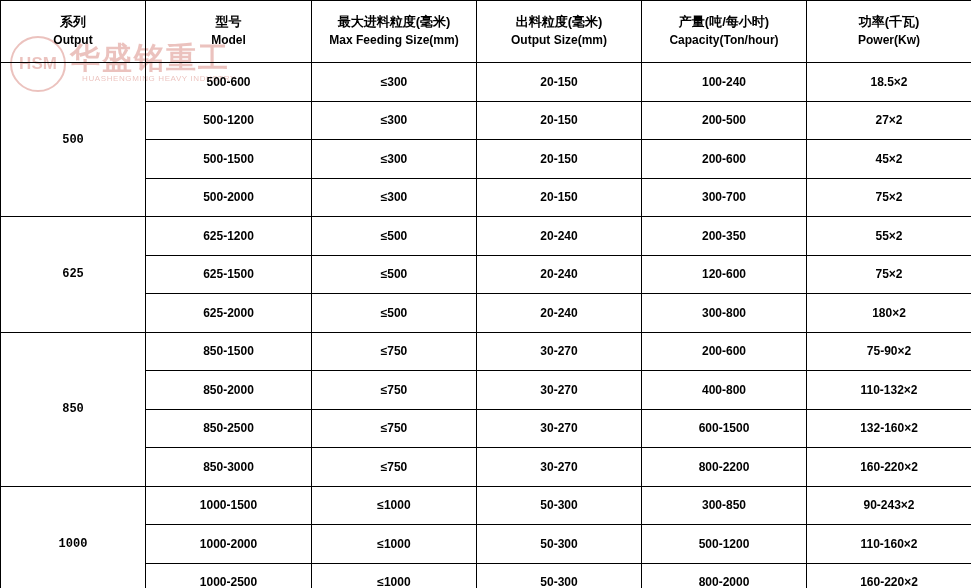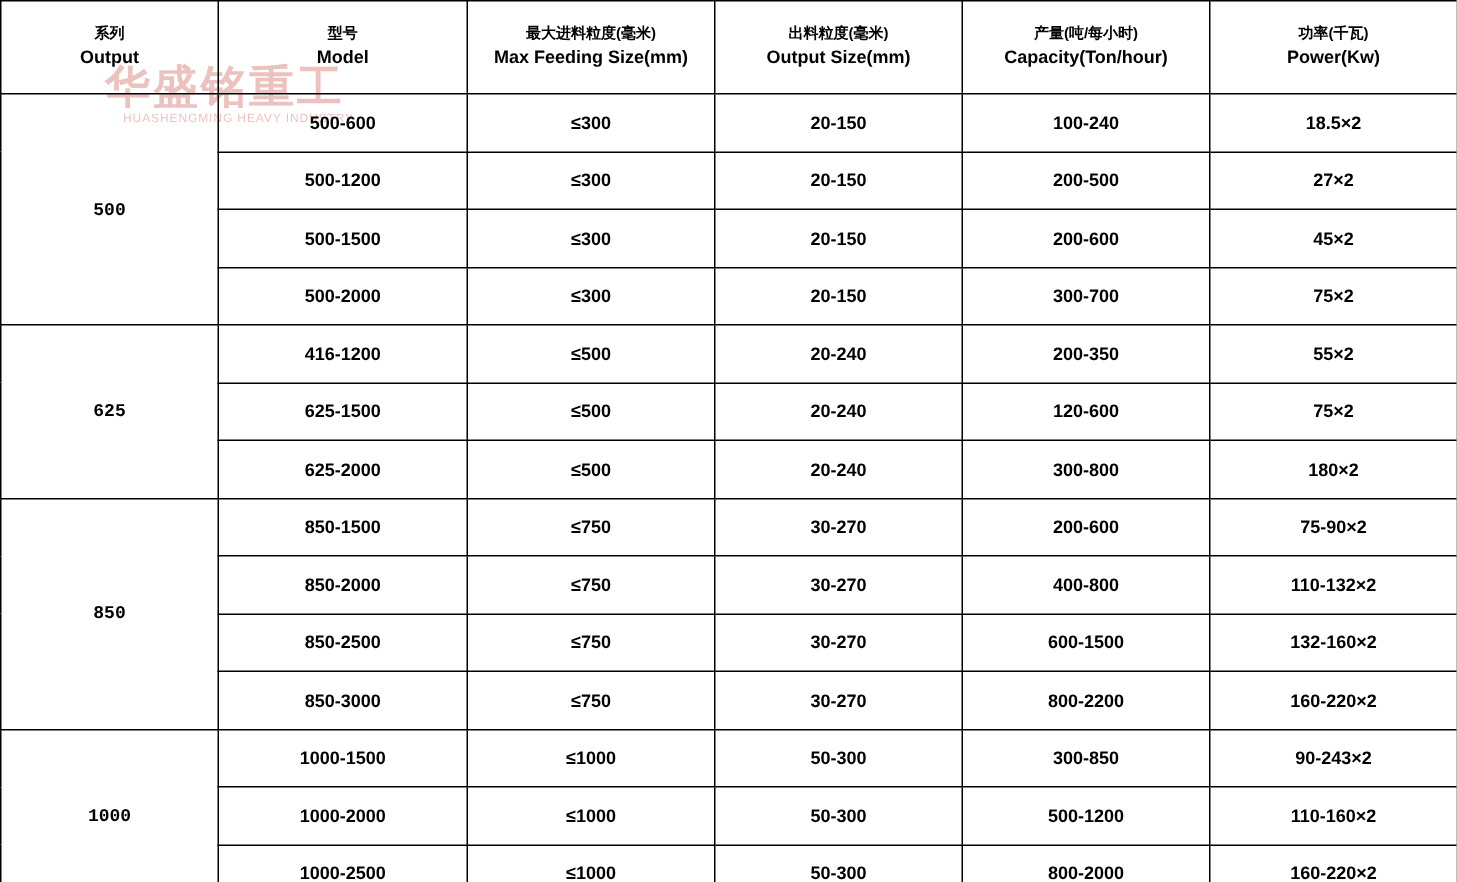"系列" table.spec thead th .cn { font-size: 10px -> 13px }
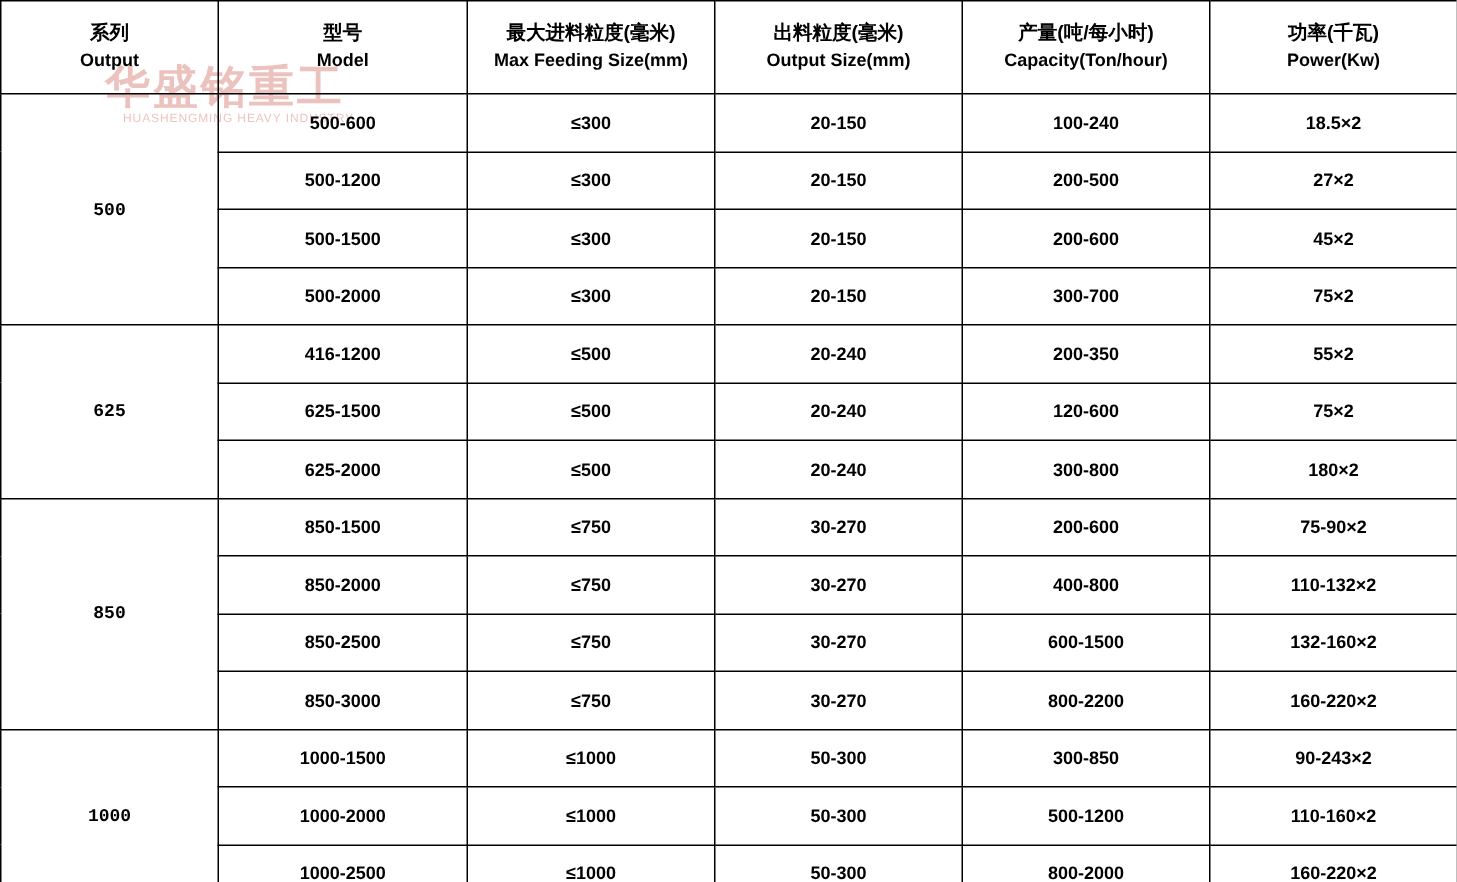"HSM" div.wm-badge { html: none -> <div>HSM</div> }
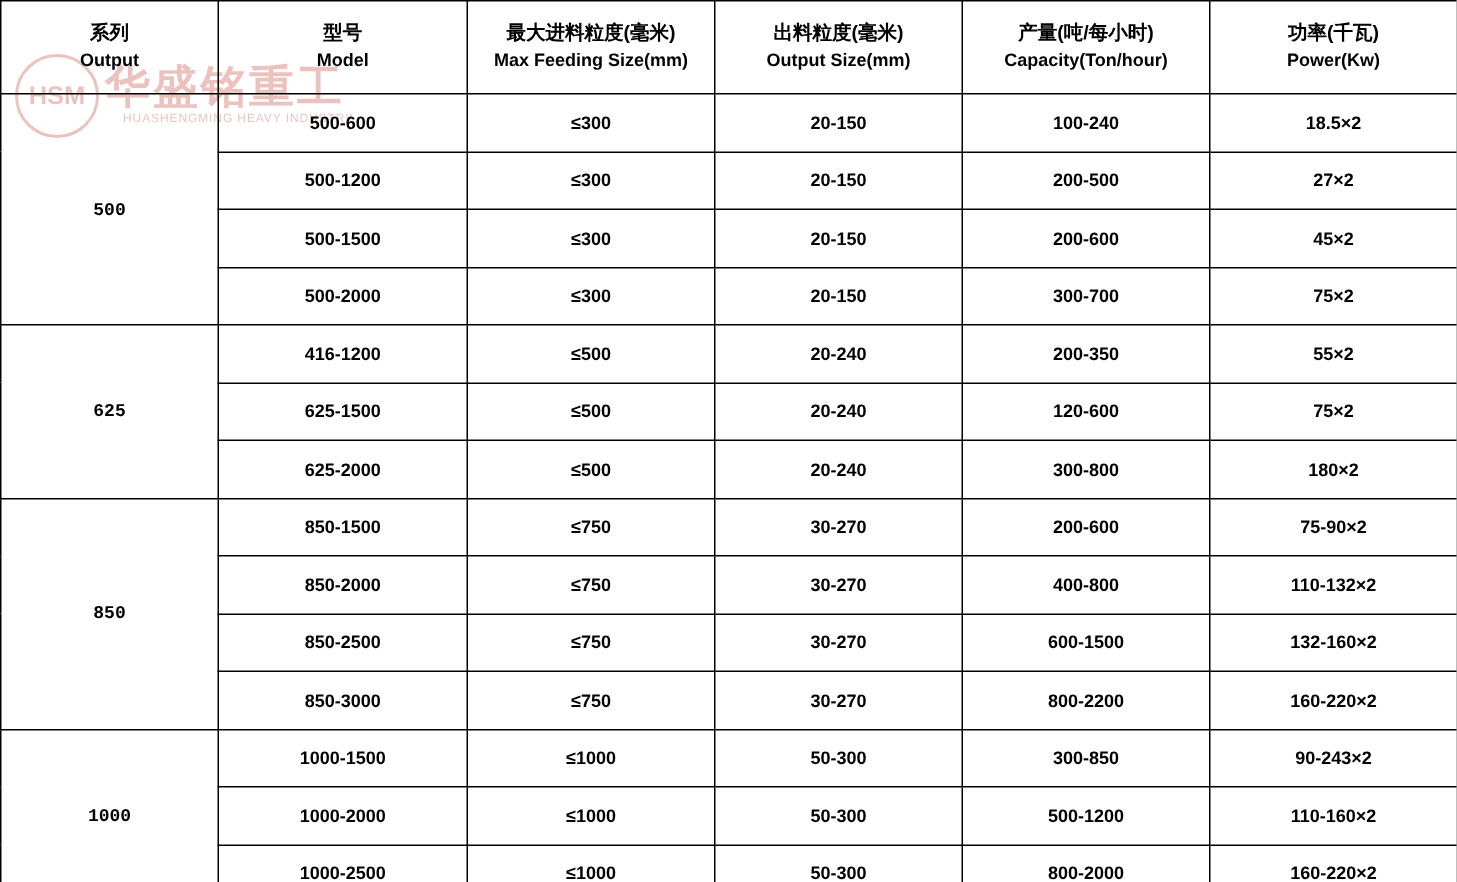"416-1200" td { text: 416-1200 -> 625-1200 }
